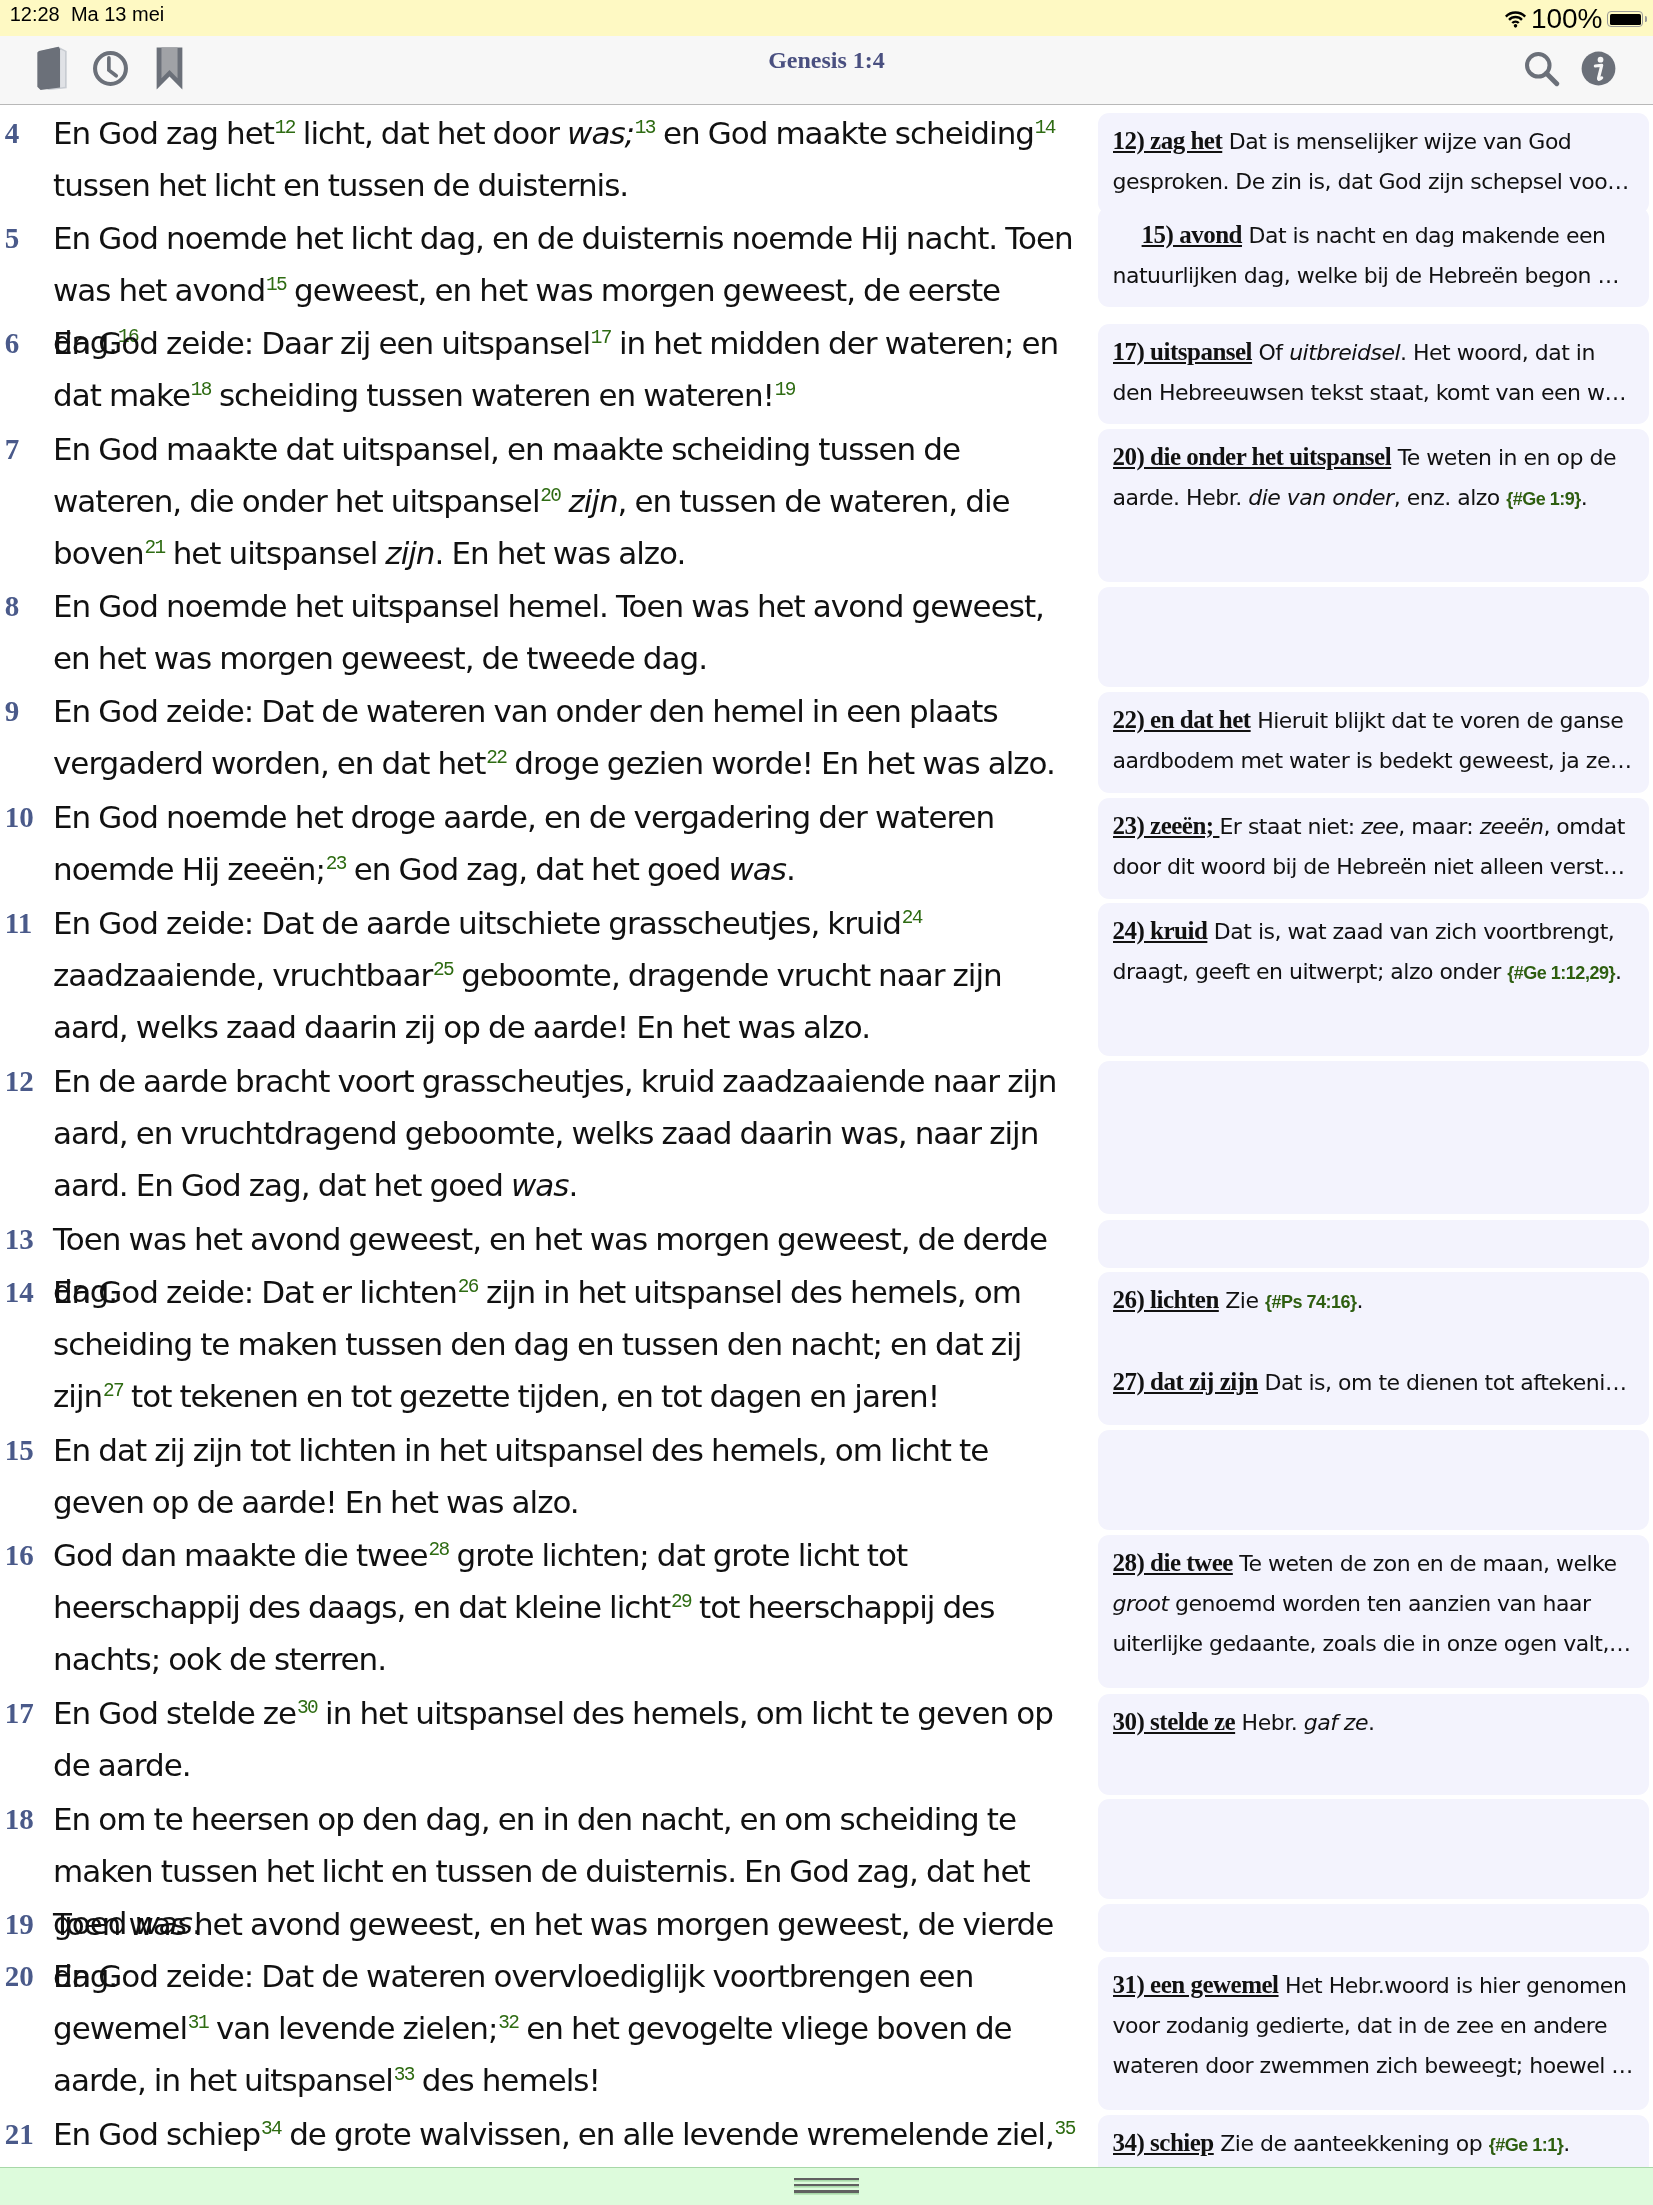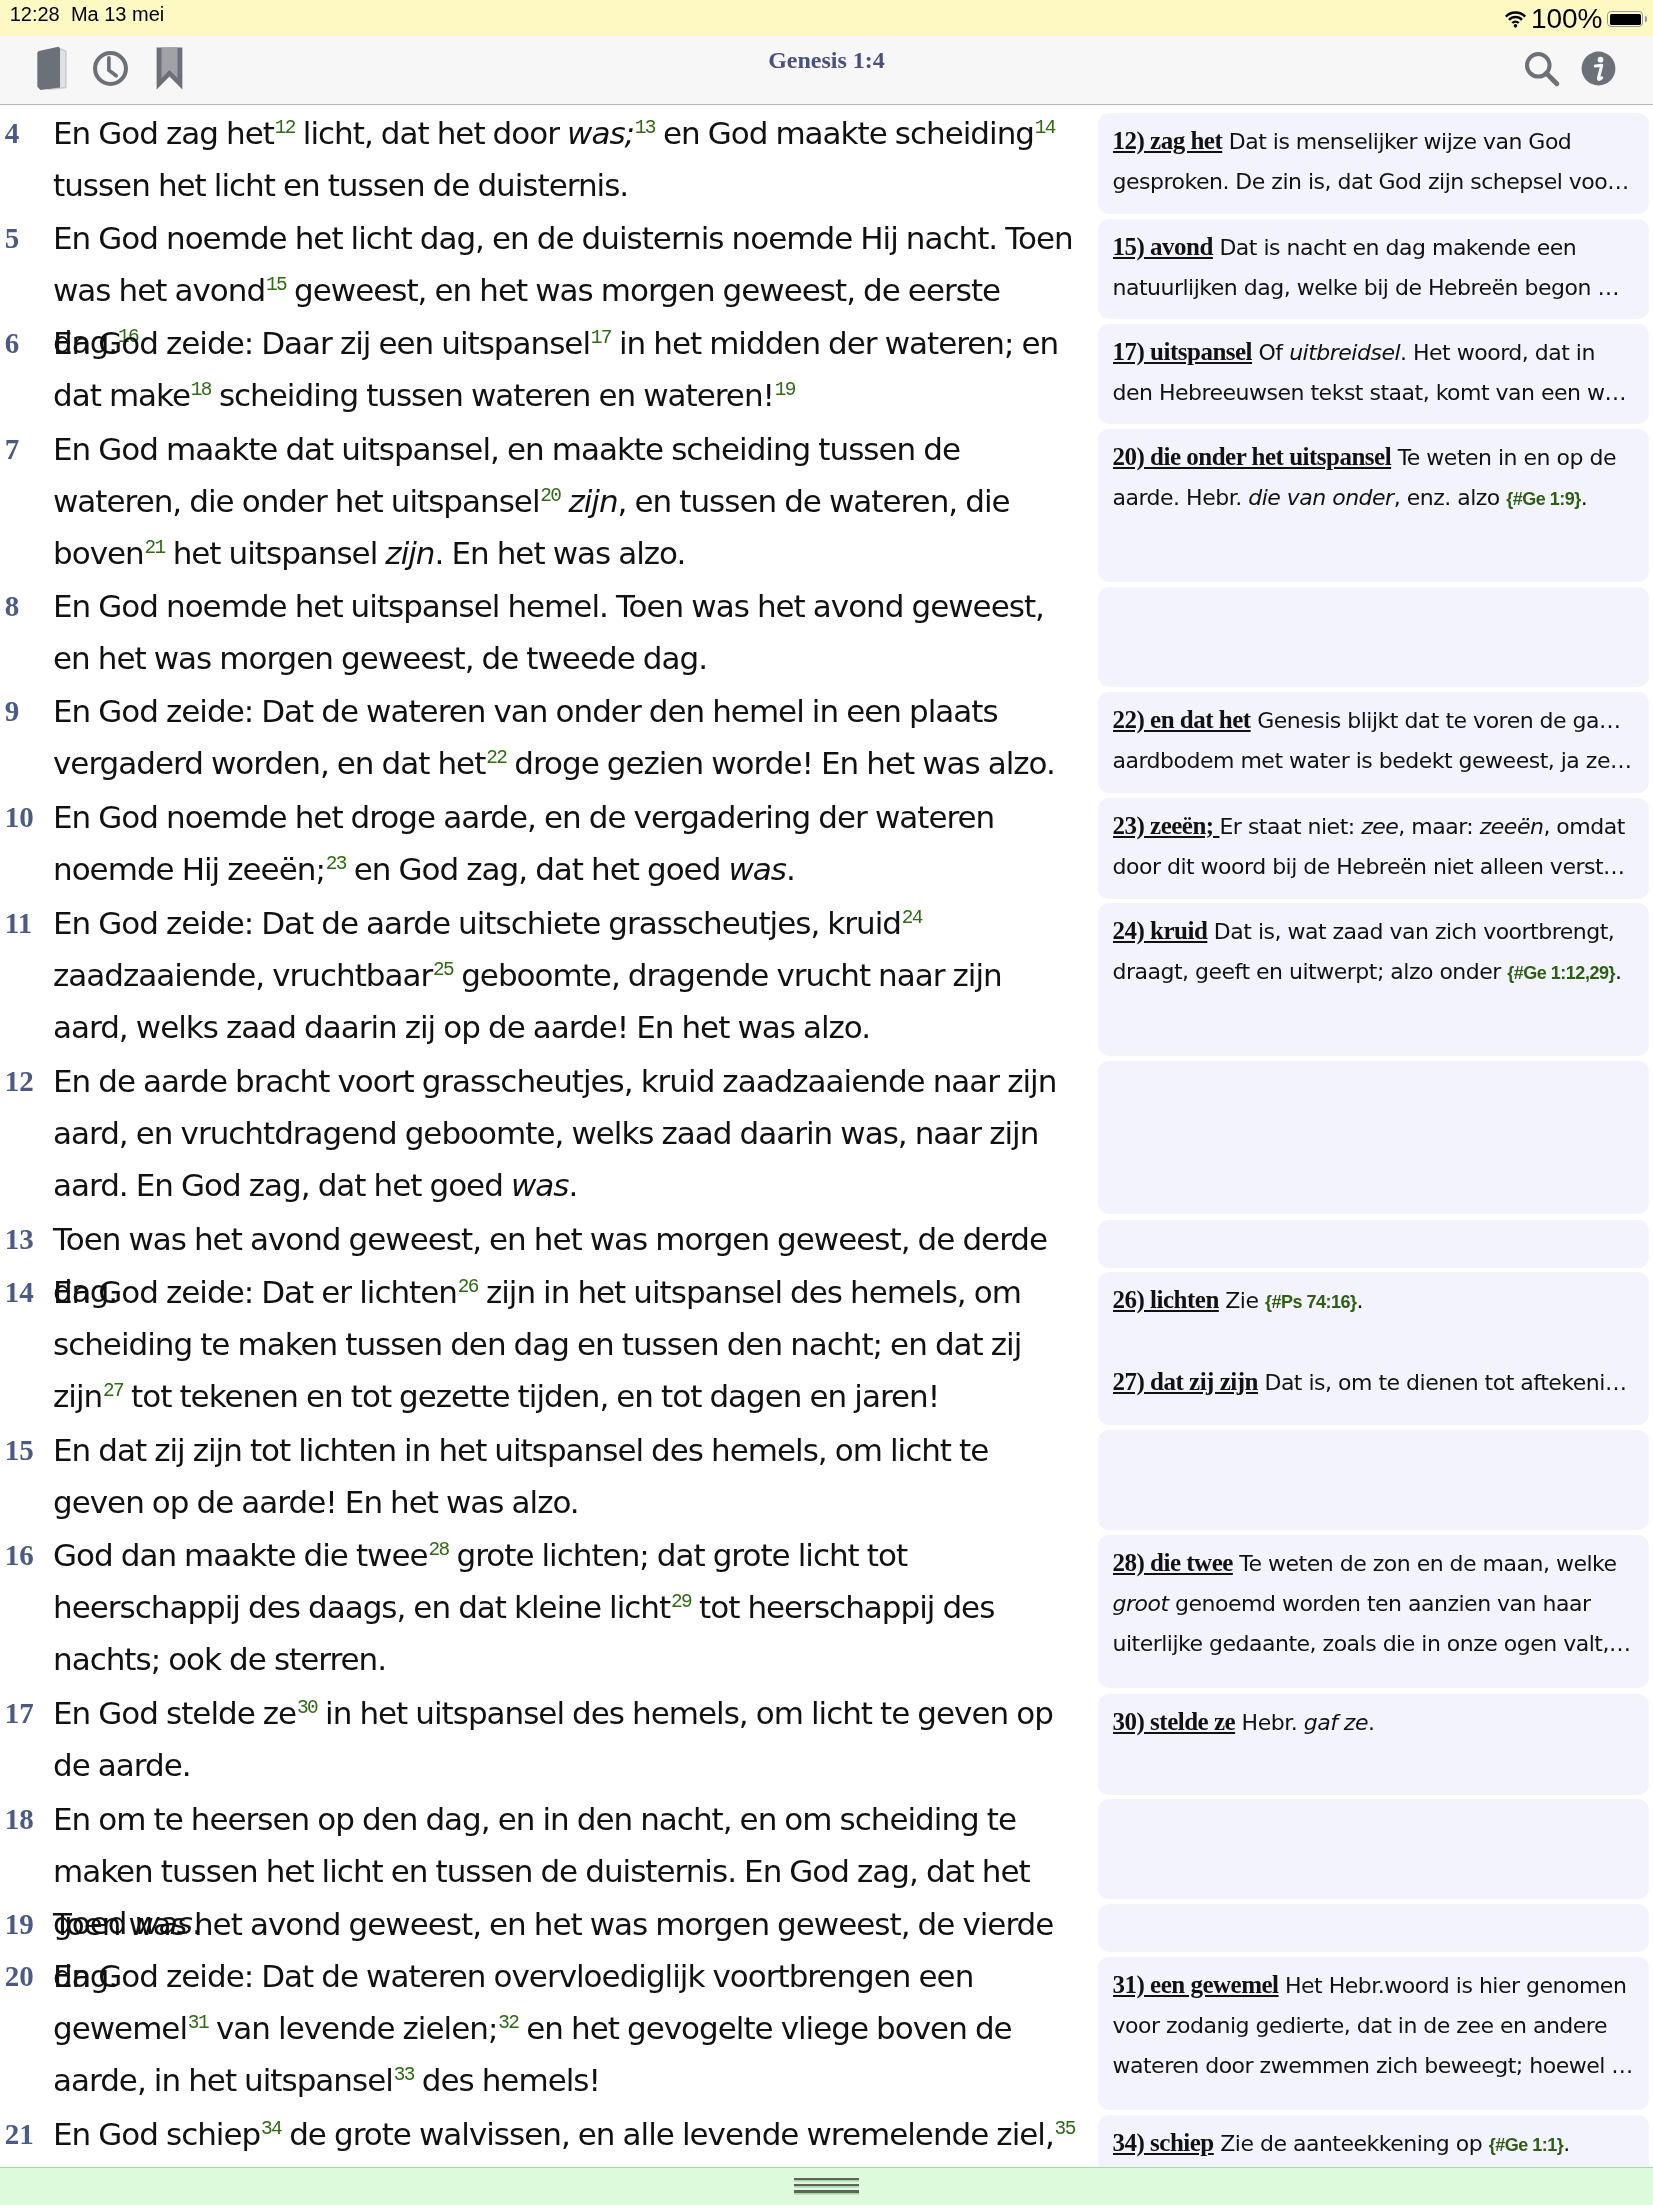"15) avond Dat is nacht" div.note { text-align: none -> center; top: 219px -> 207px }
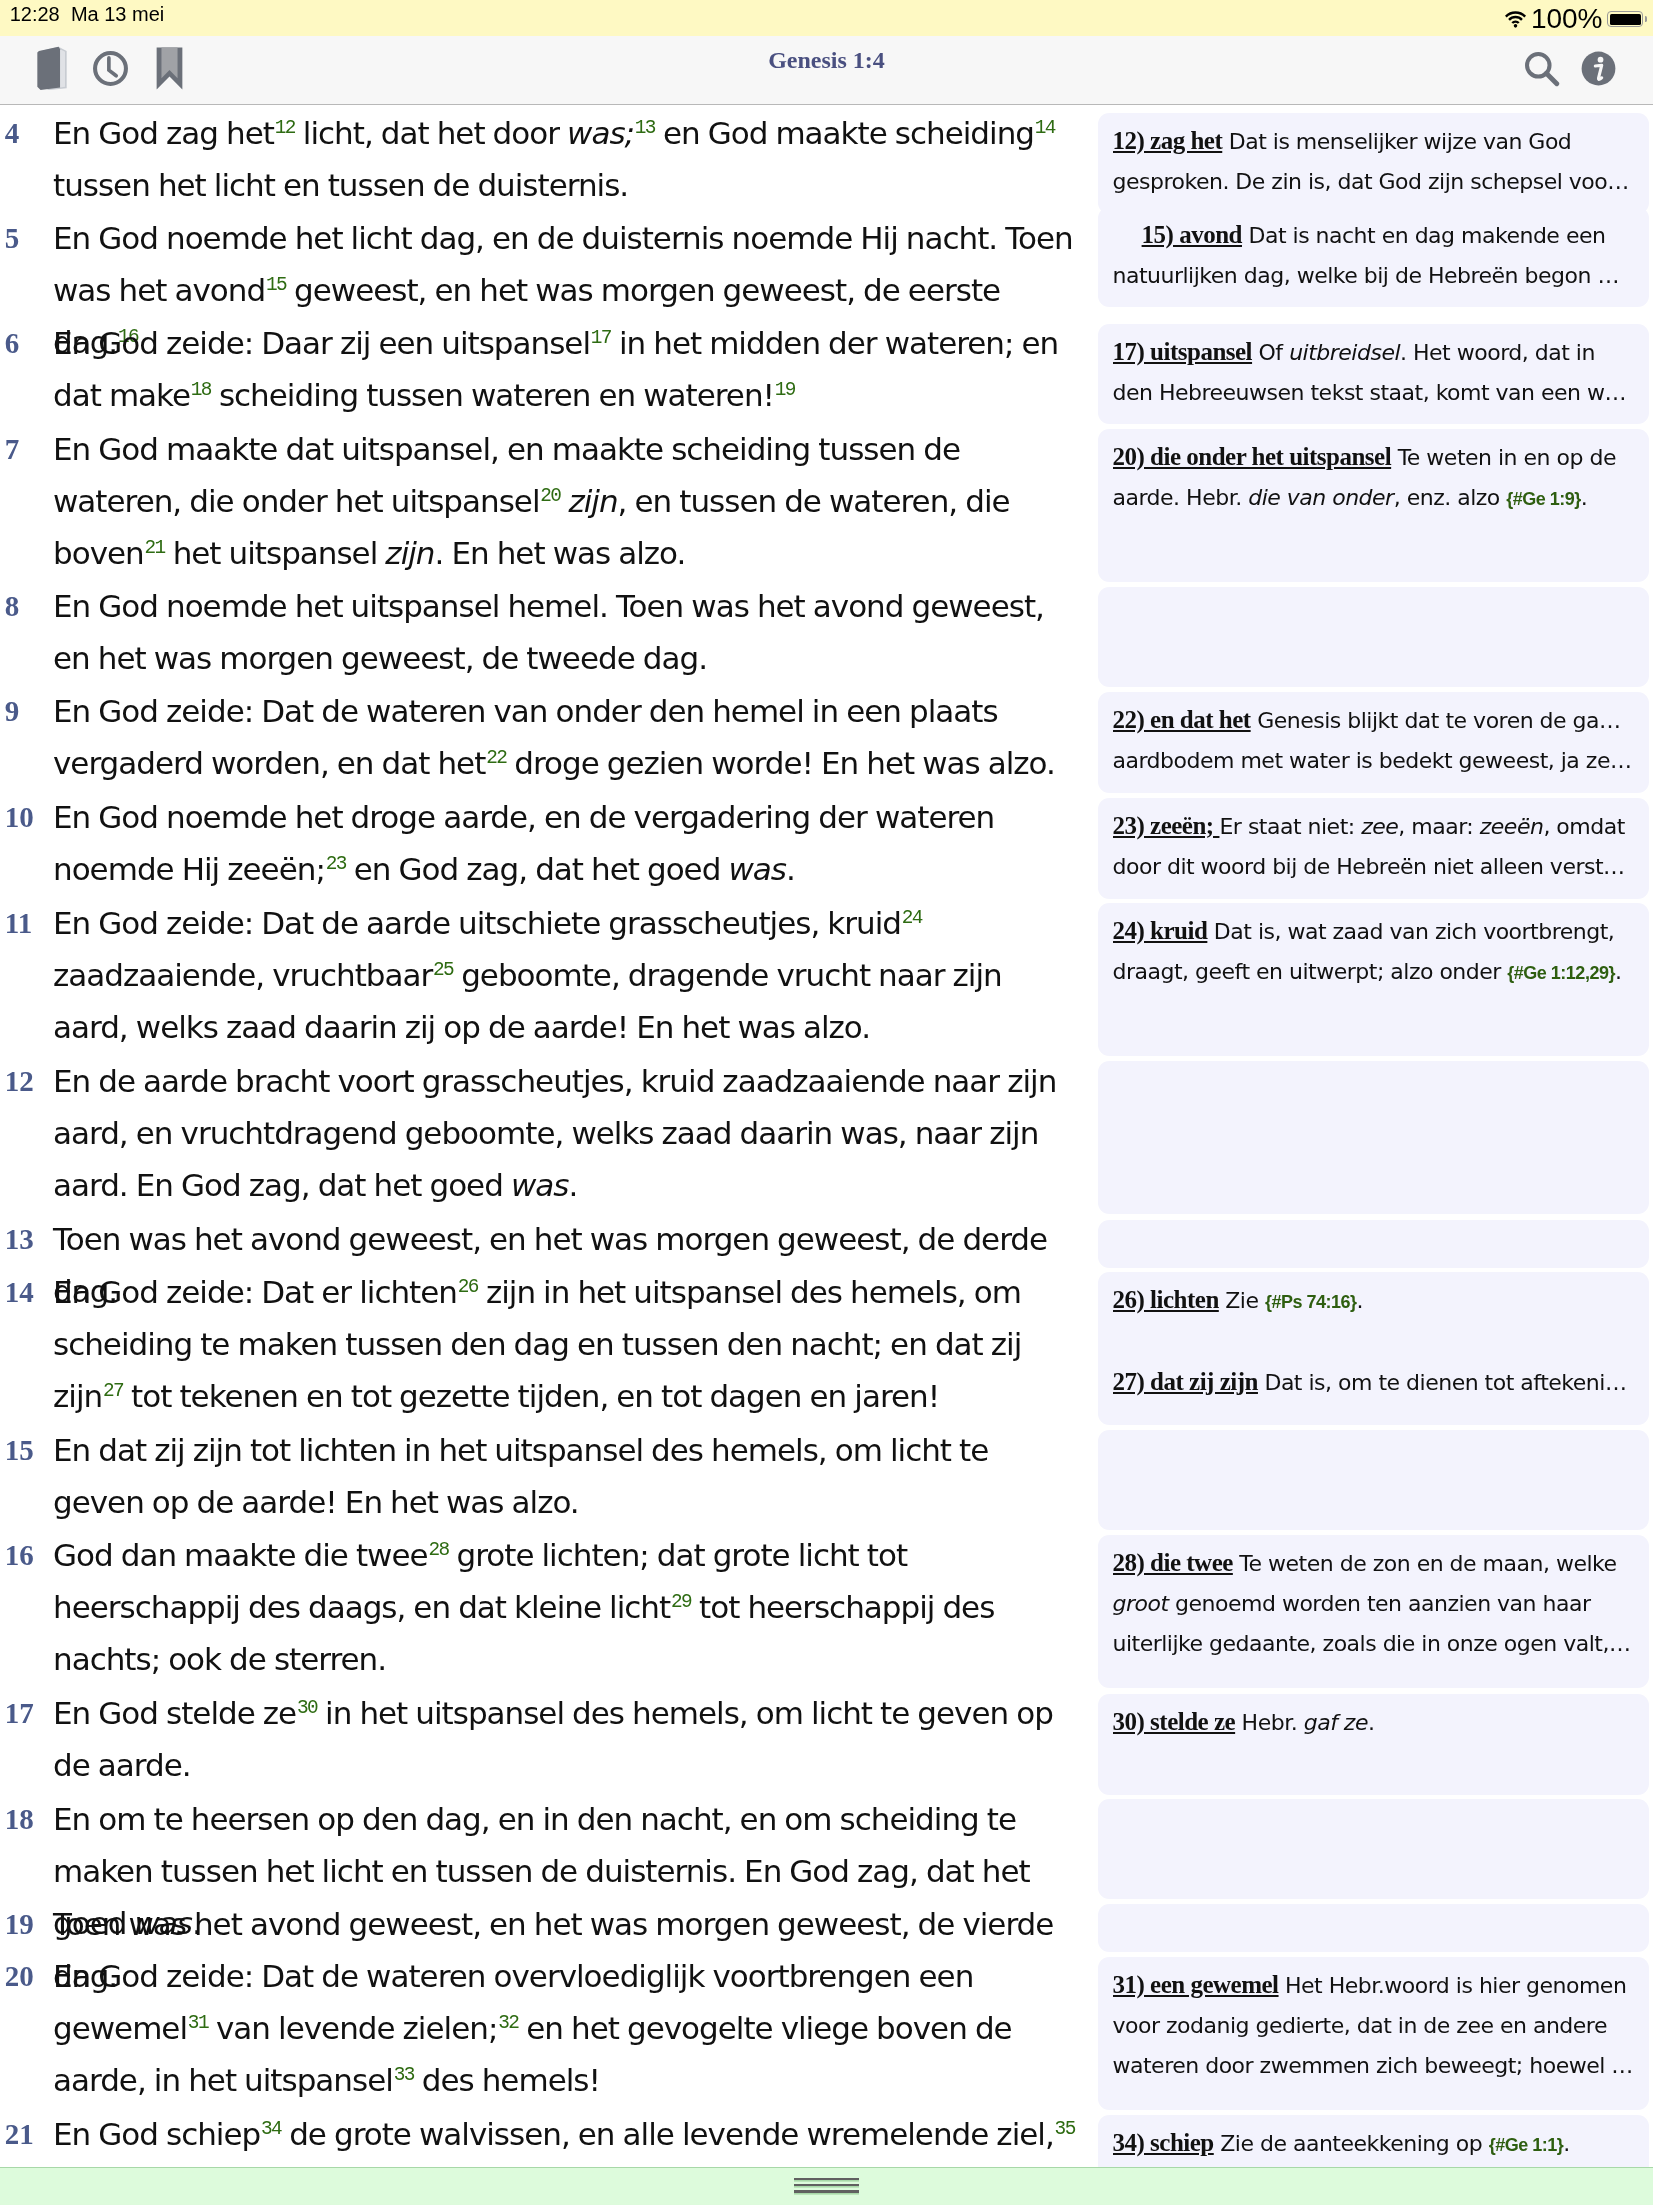"Genesis blijkt dat te voren" span { text: Genesis -> Hieruit }
